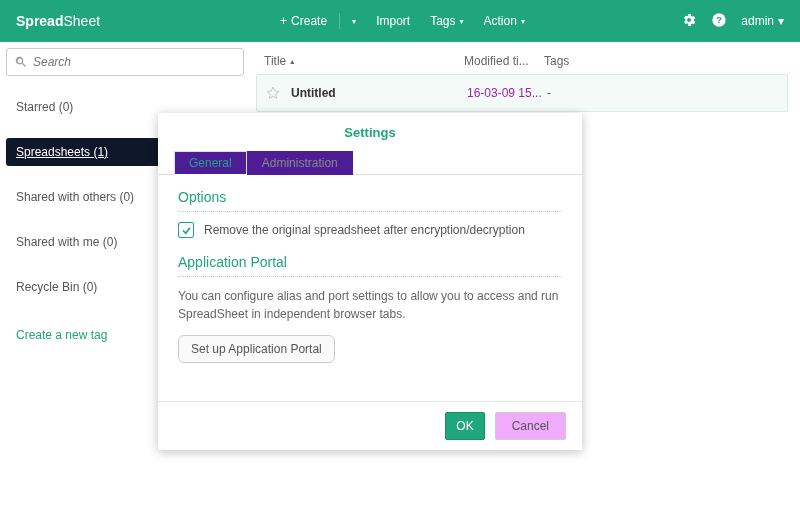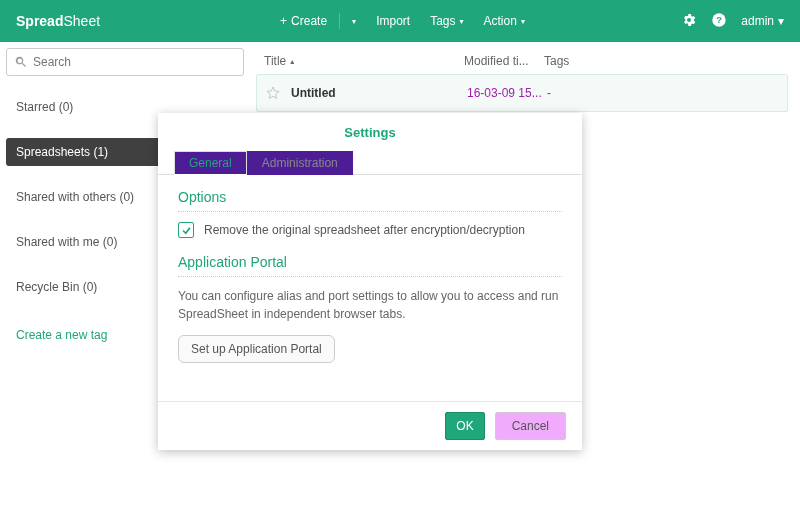"Search" .search-input { font-style: none -> italic }
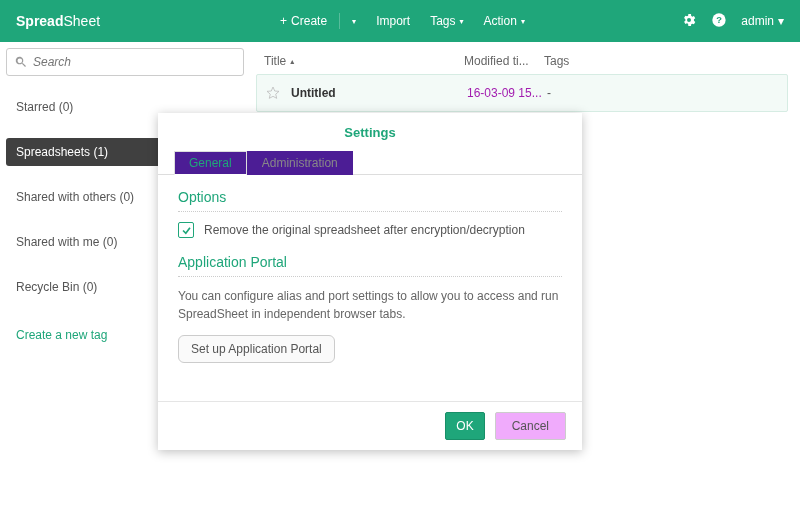"Spreadsheets (1)" .nav-item.active { background: #404040 -> #0f172a; text-decoration: none -> underline }
